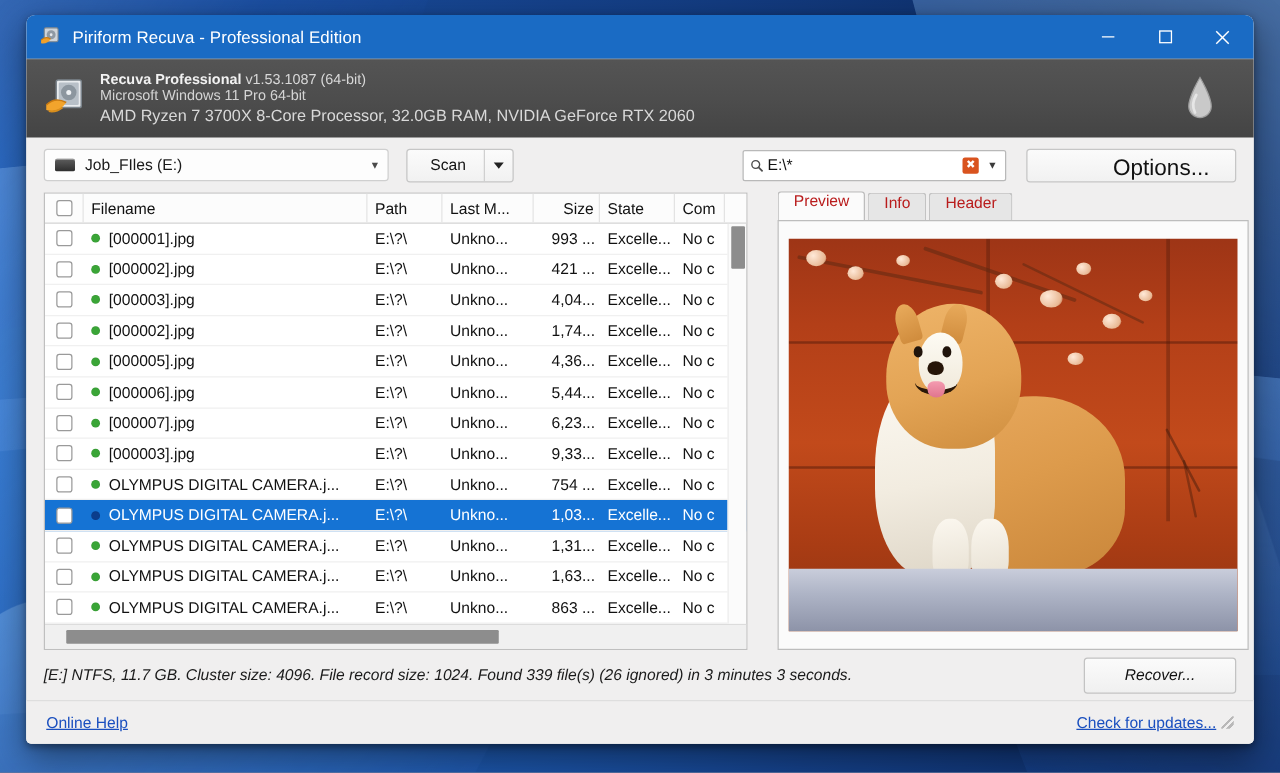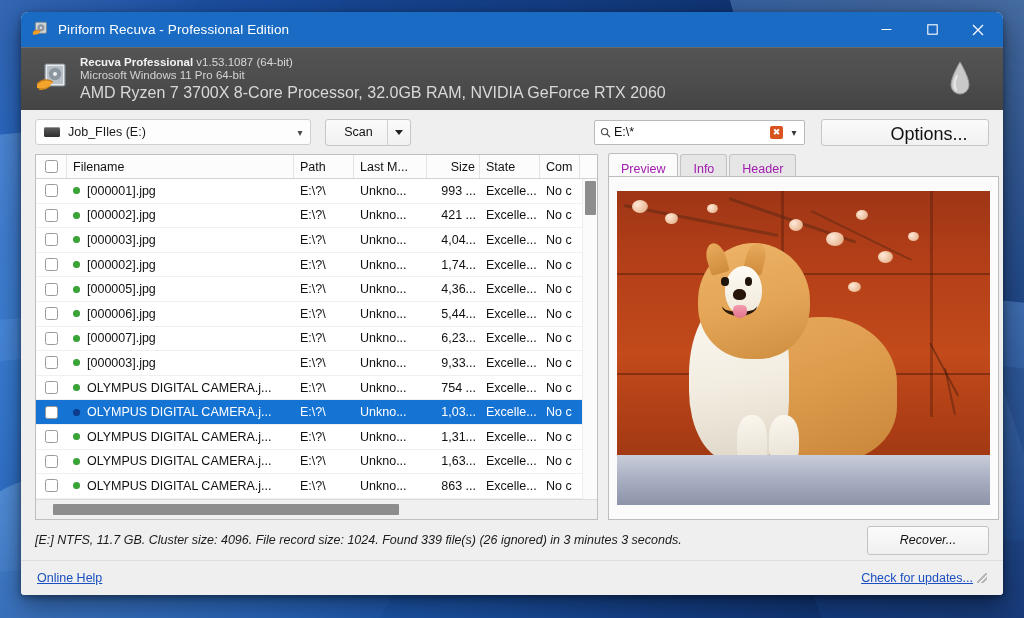"AMD Ryzen 7 3700X 8-Core" .hdr-l3 { font-size: 16px -> 13px }
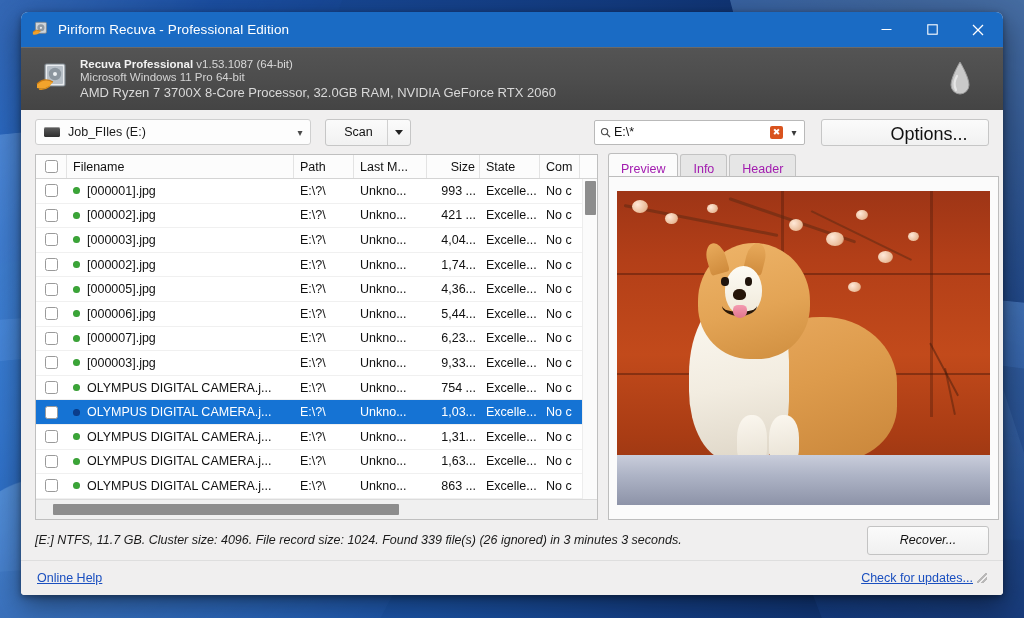"Filename" #content { gap: 10px -> 24px }
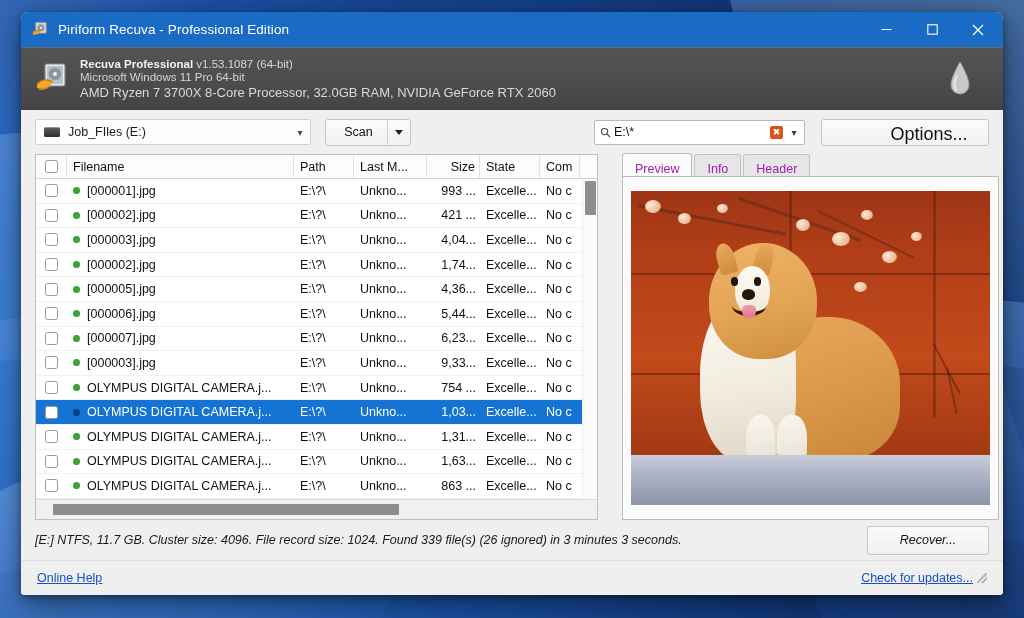"Preview" .tab { align-items: flex-end -> flex-start; color: #a21caf -> #b91c1c }
